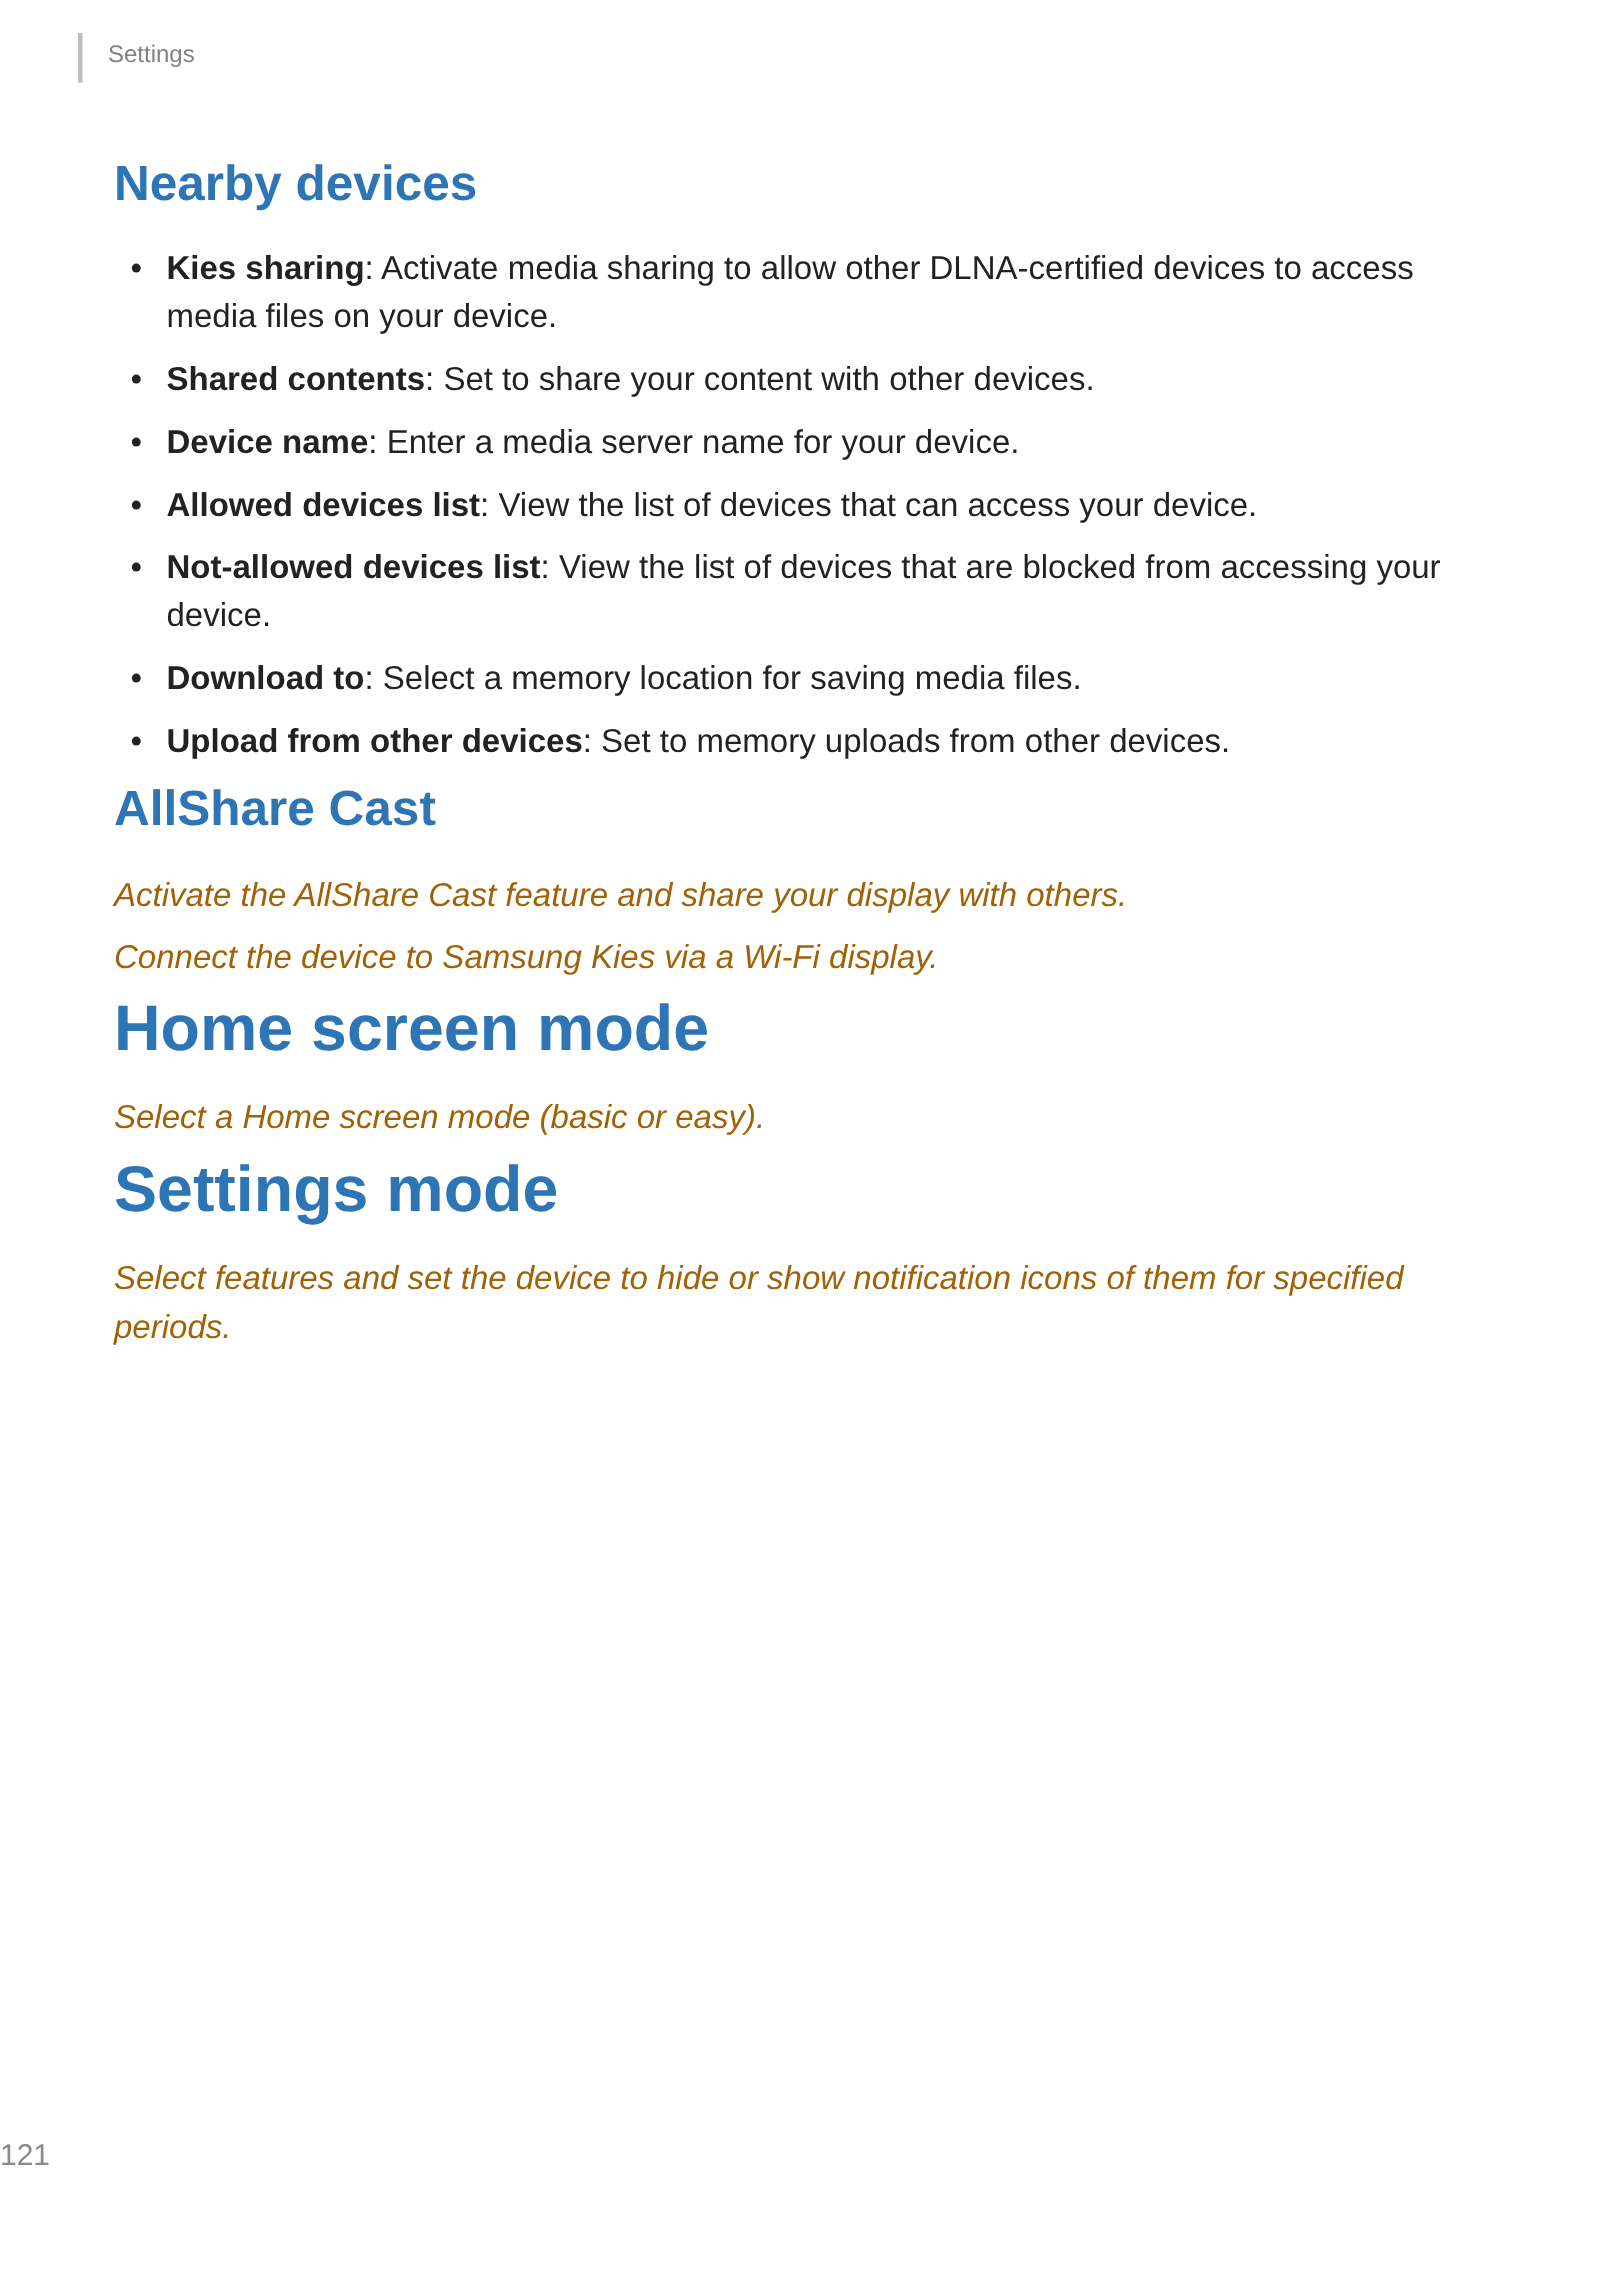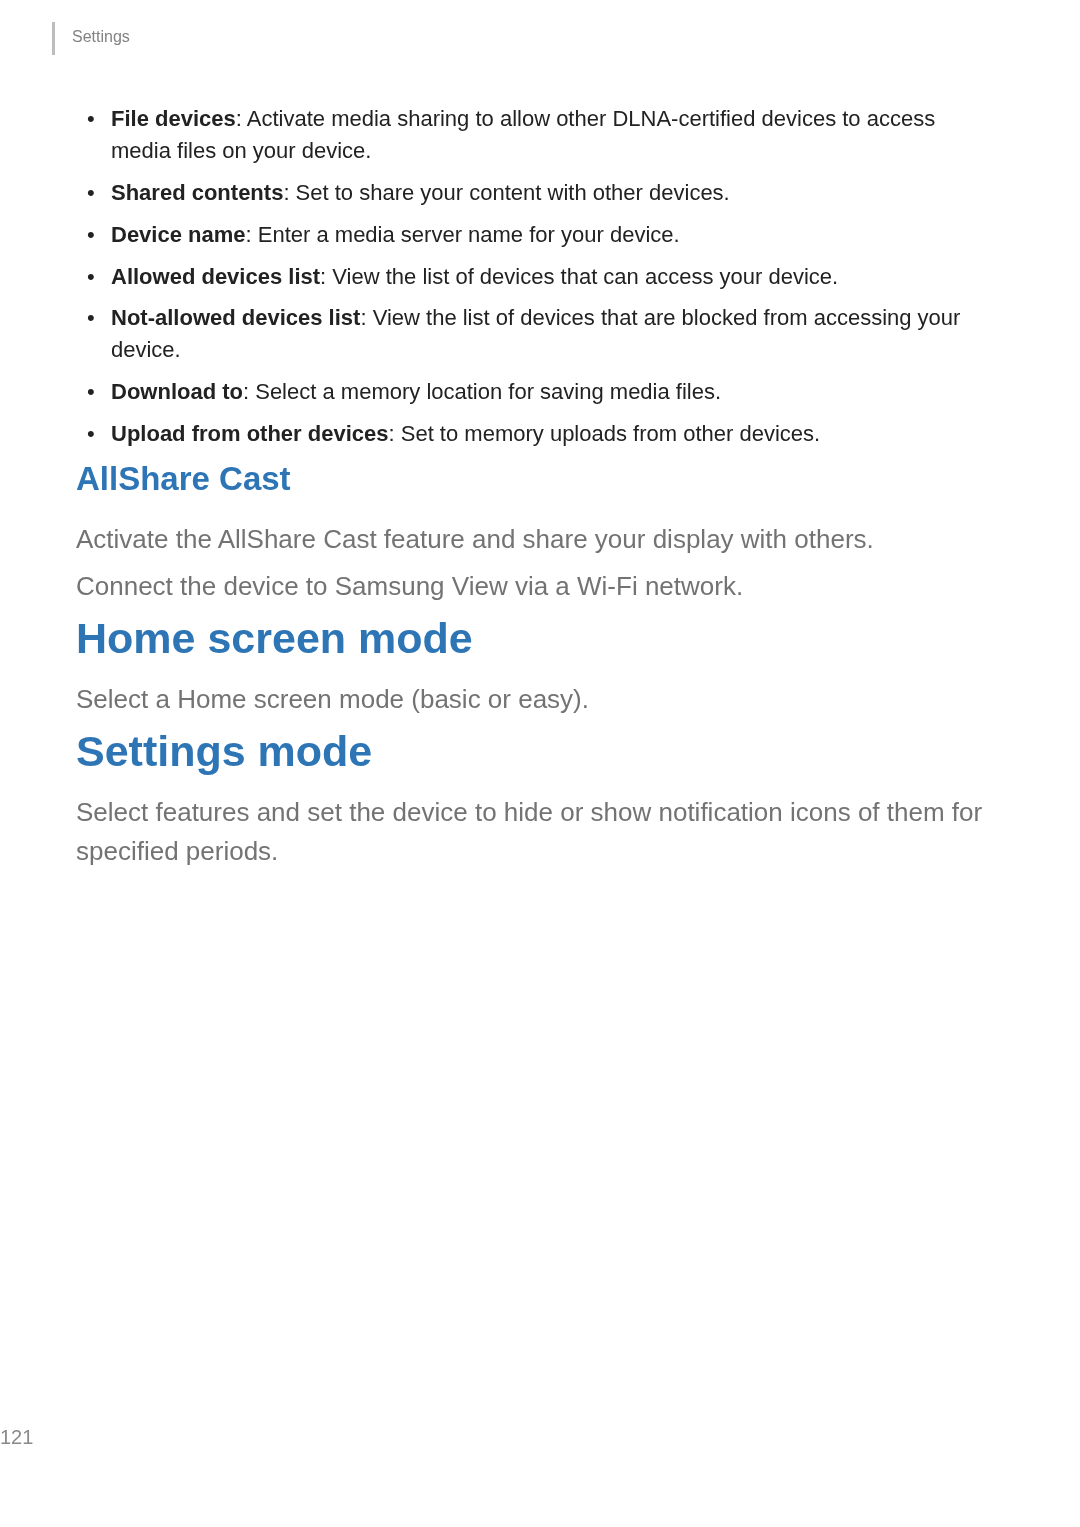"Nearby devices" div.h2 { html: none -> <div>Nearby devices</div> }
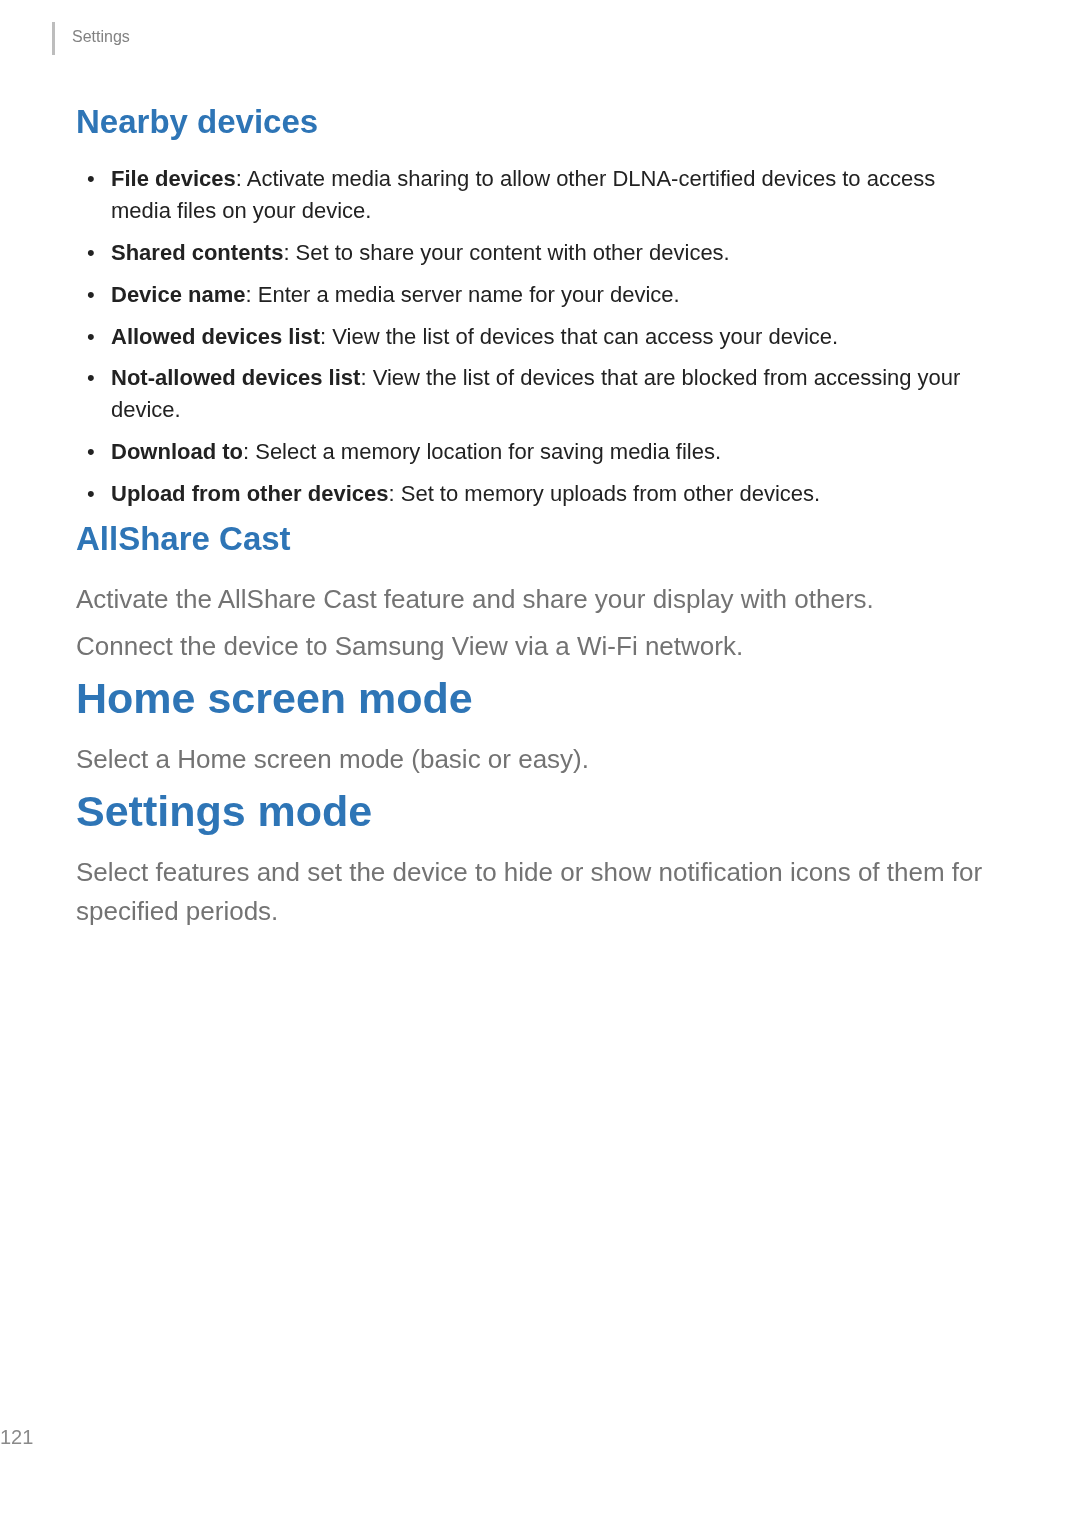"File devices" span.bold { text: File devices -> Kies sharing }
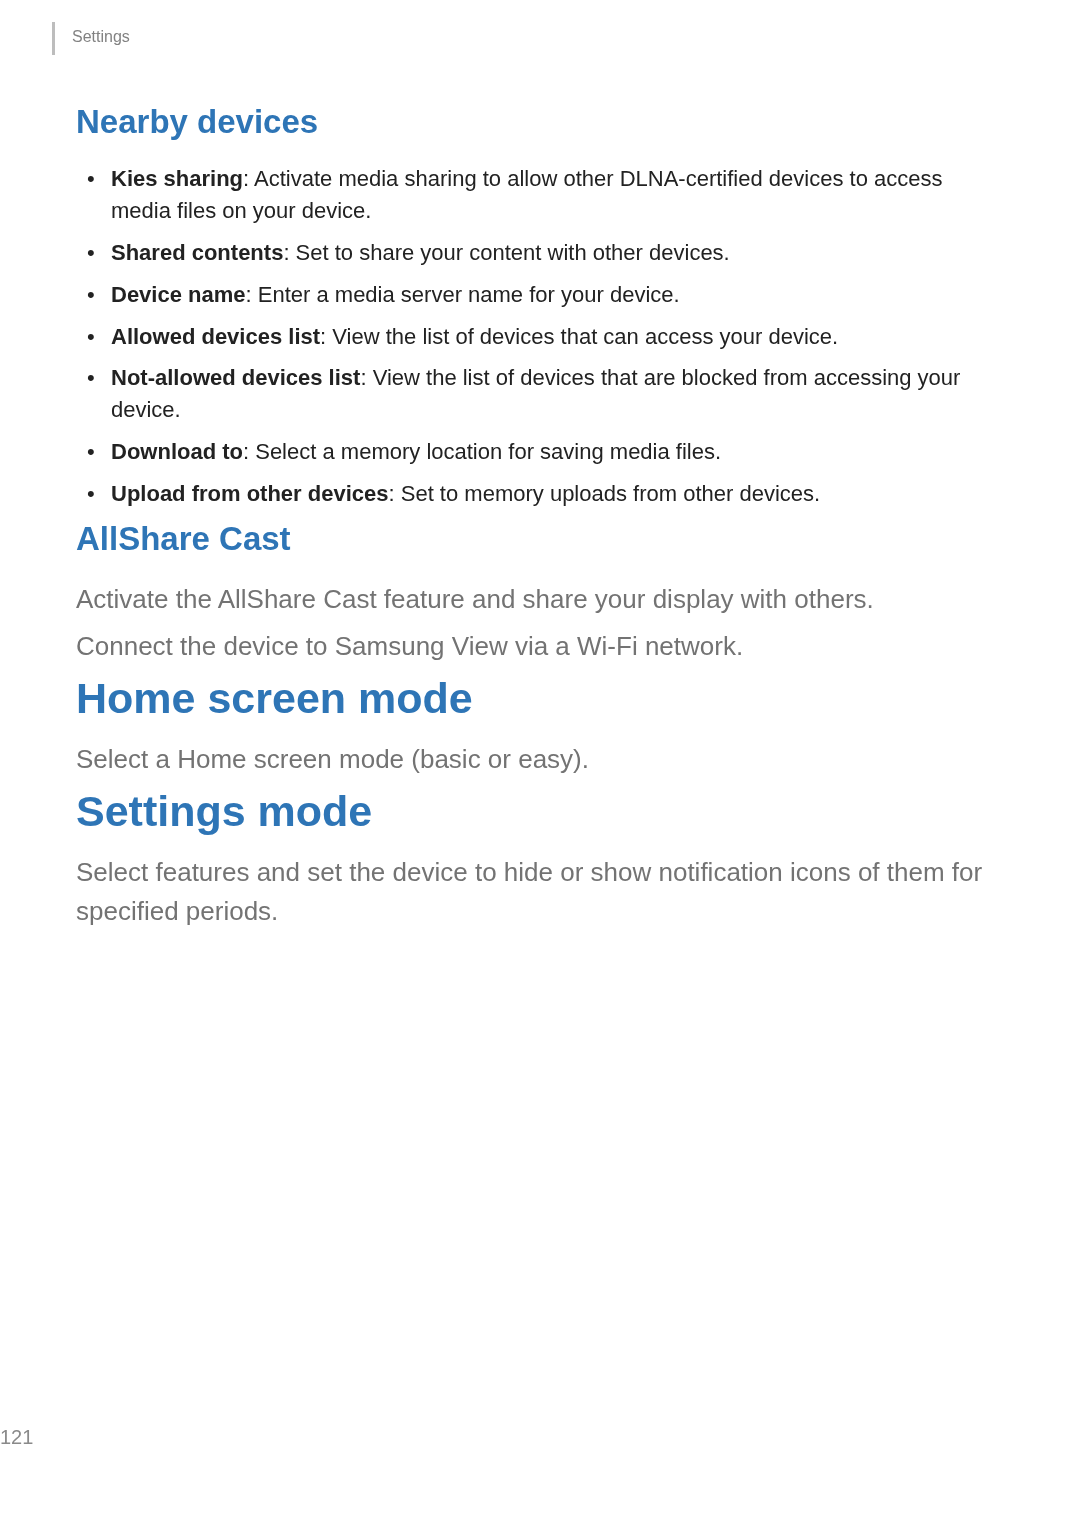"Activate the AllShare Cast feature" .body-text { color: #737373 -> #a16207; font-size: 26px -> 22px; font-style: none -> italic }
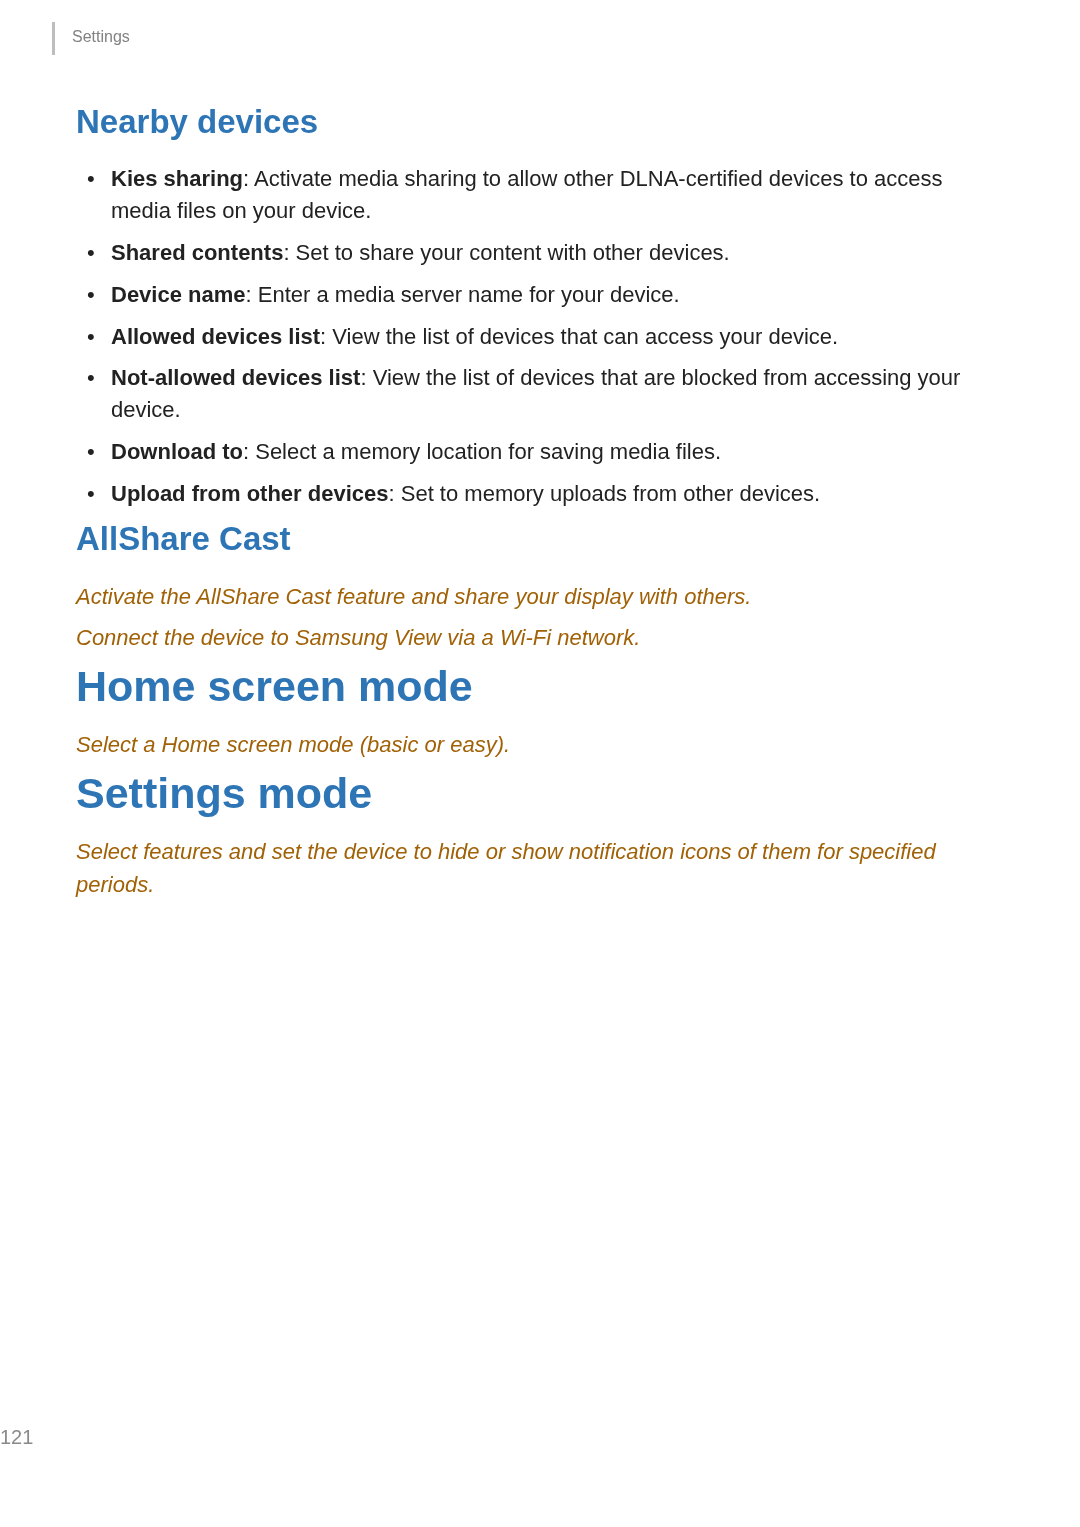"Connect the device to Samsung" div.body-text { text: View via a Wi-Fi network -> Kies via a Wi-Fi display }
